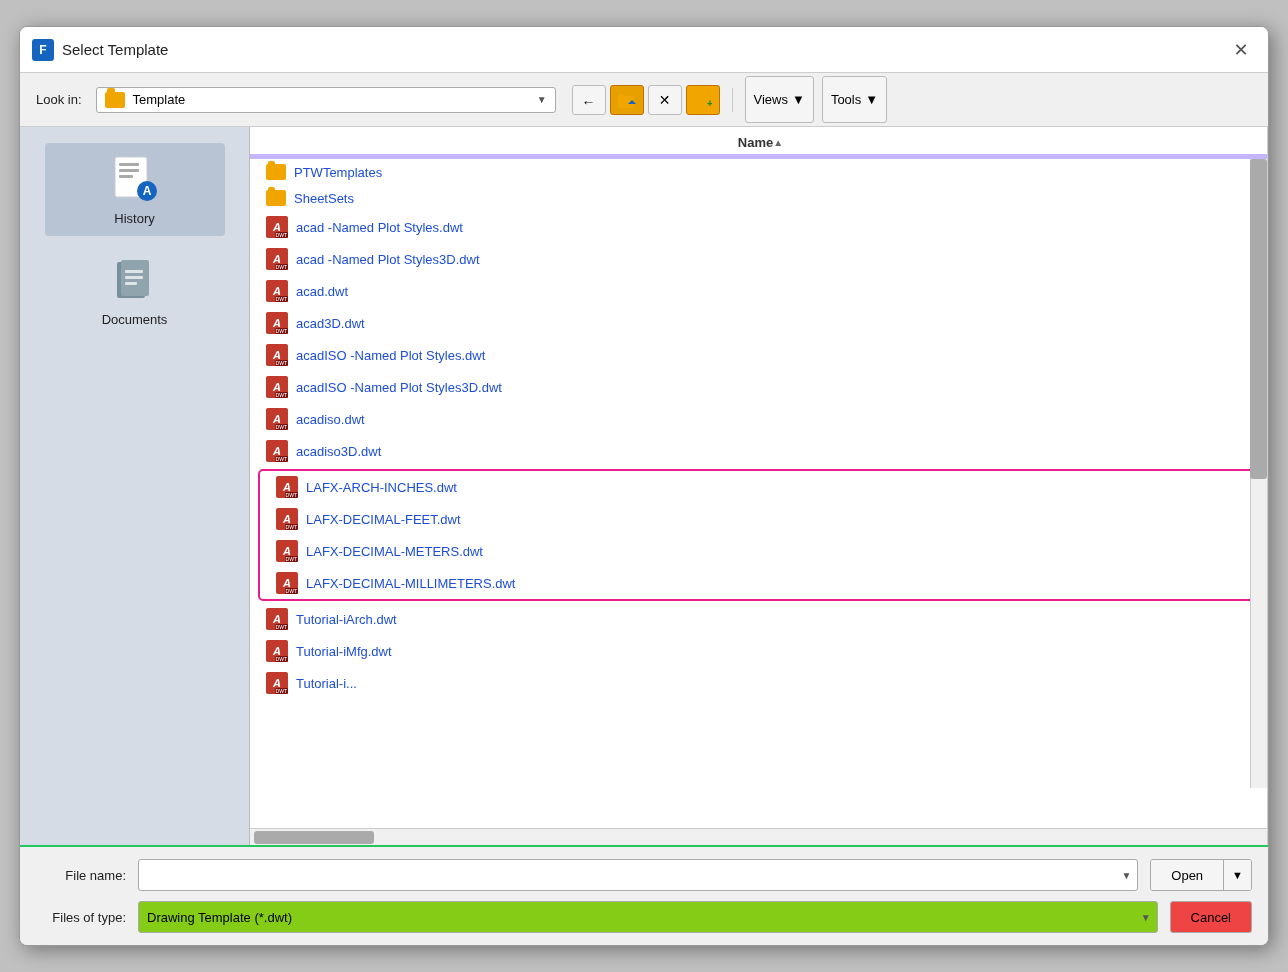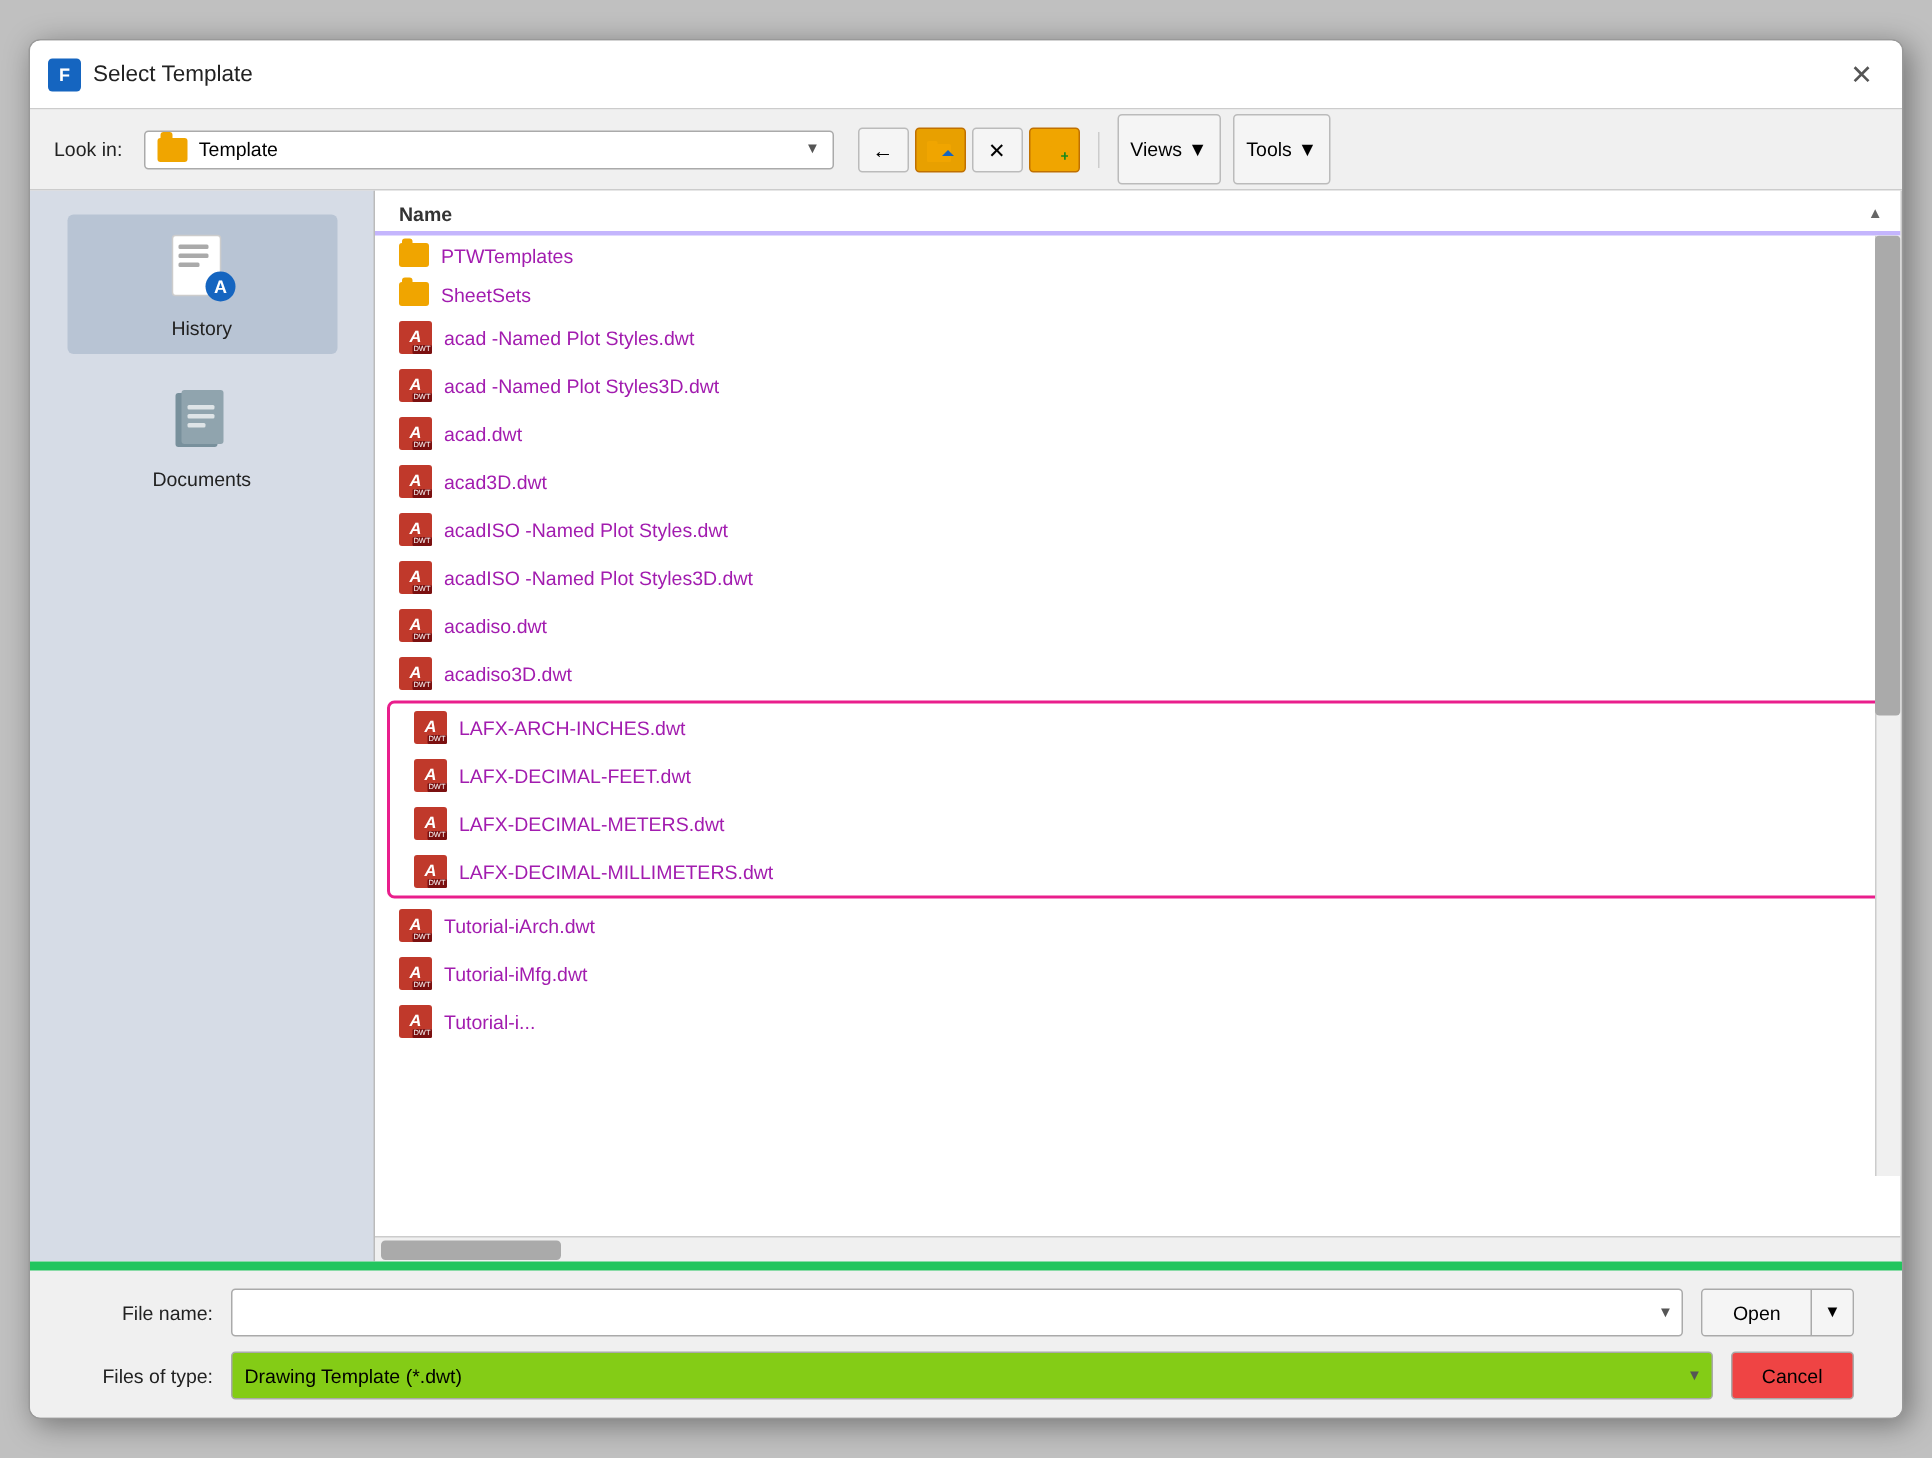"Name" .file-list-header { border-bottom: 3px solid #c4b5fd -> 5px solid #c4b5fd; justify-content: space-between -> center }
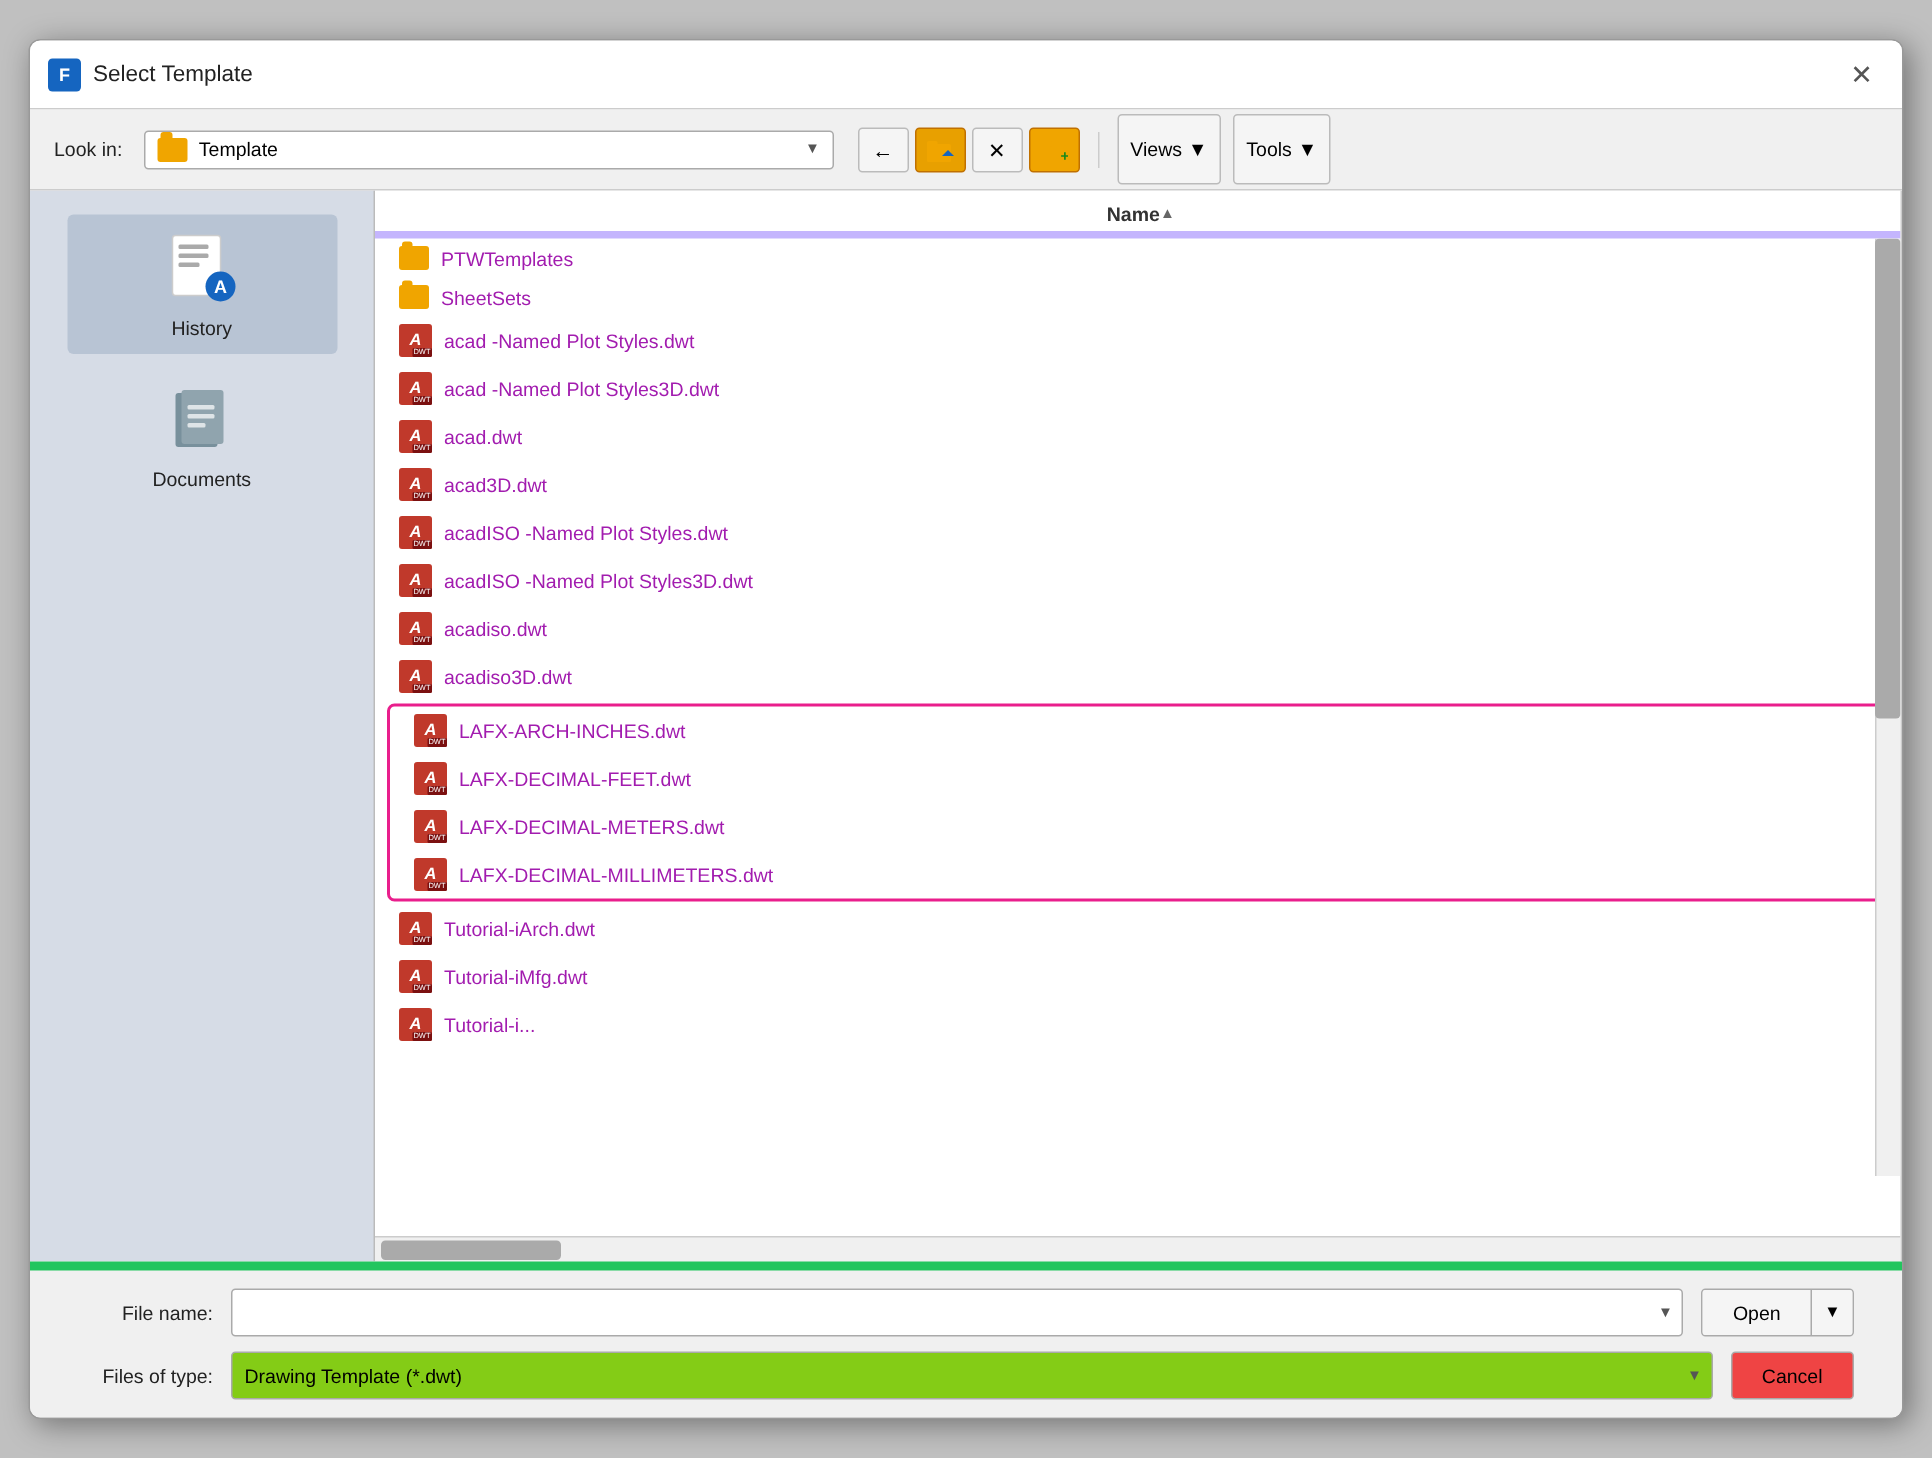"PTWTemplates" .file-name { color: #a21caf -> #1d4ed8 }
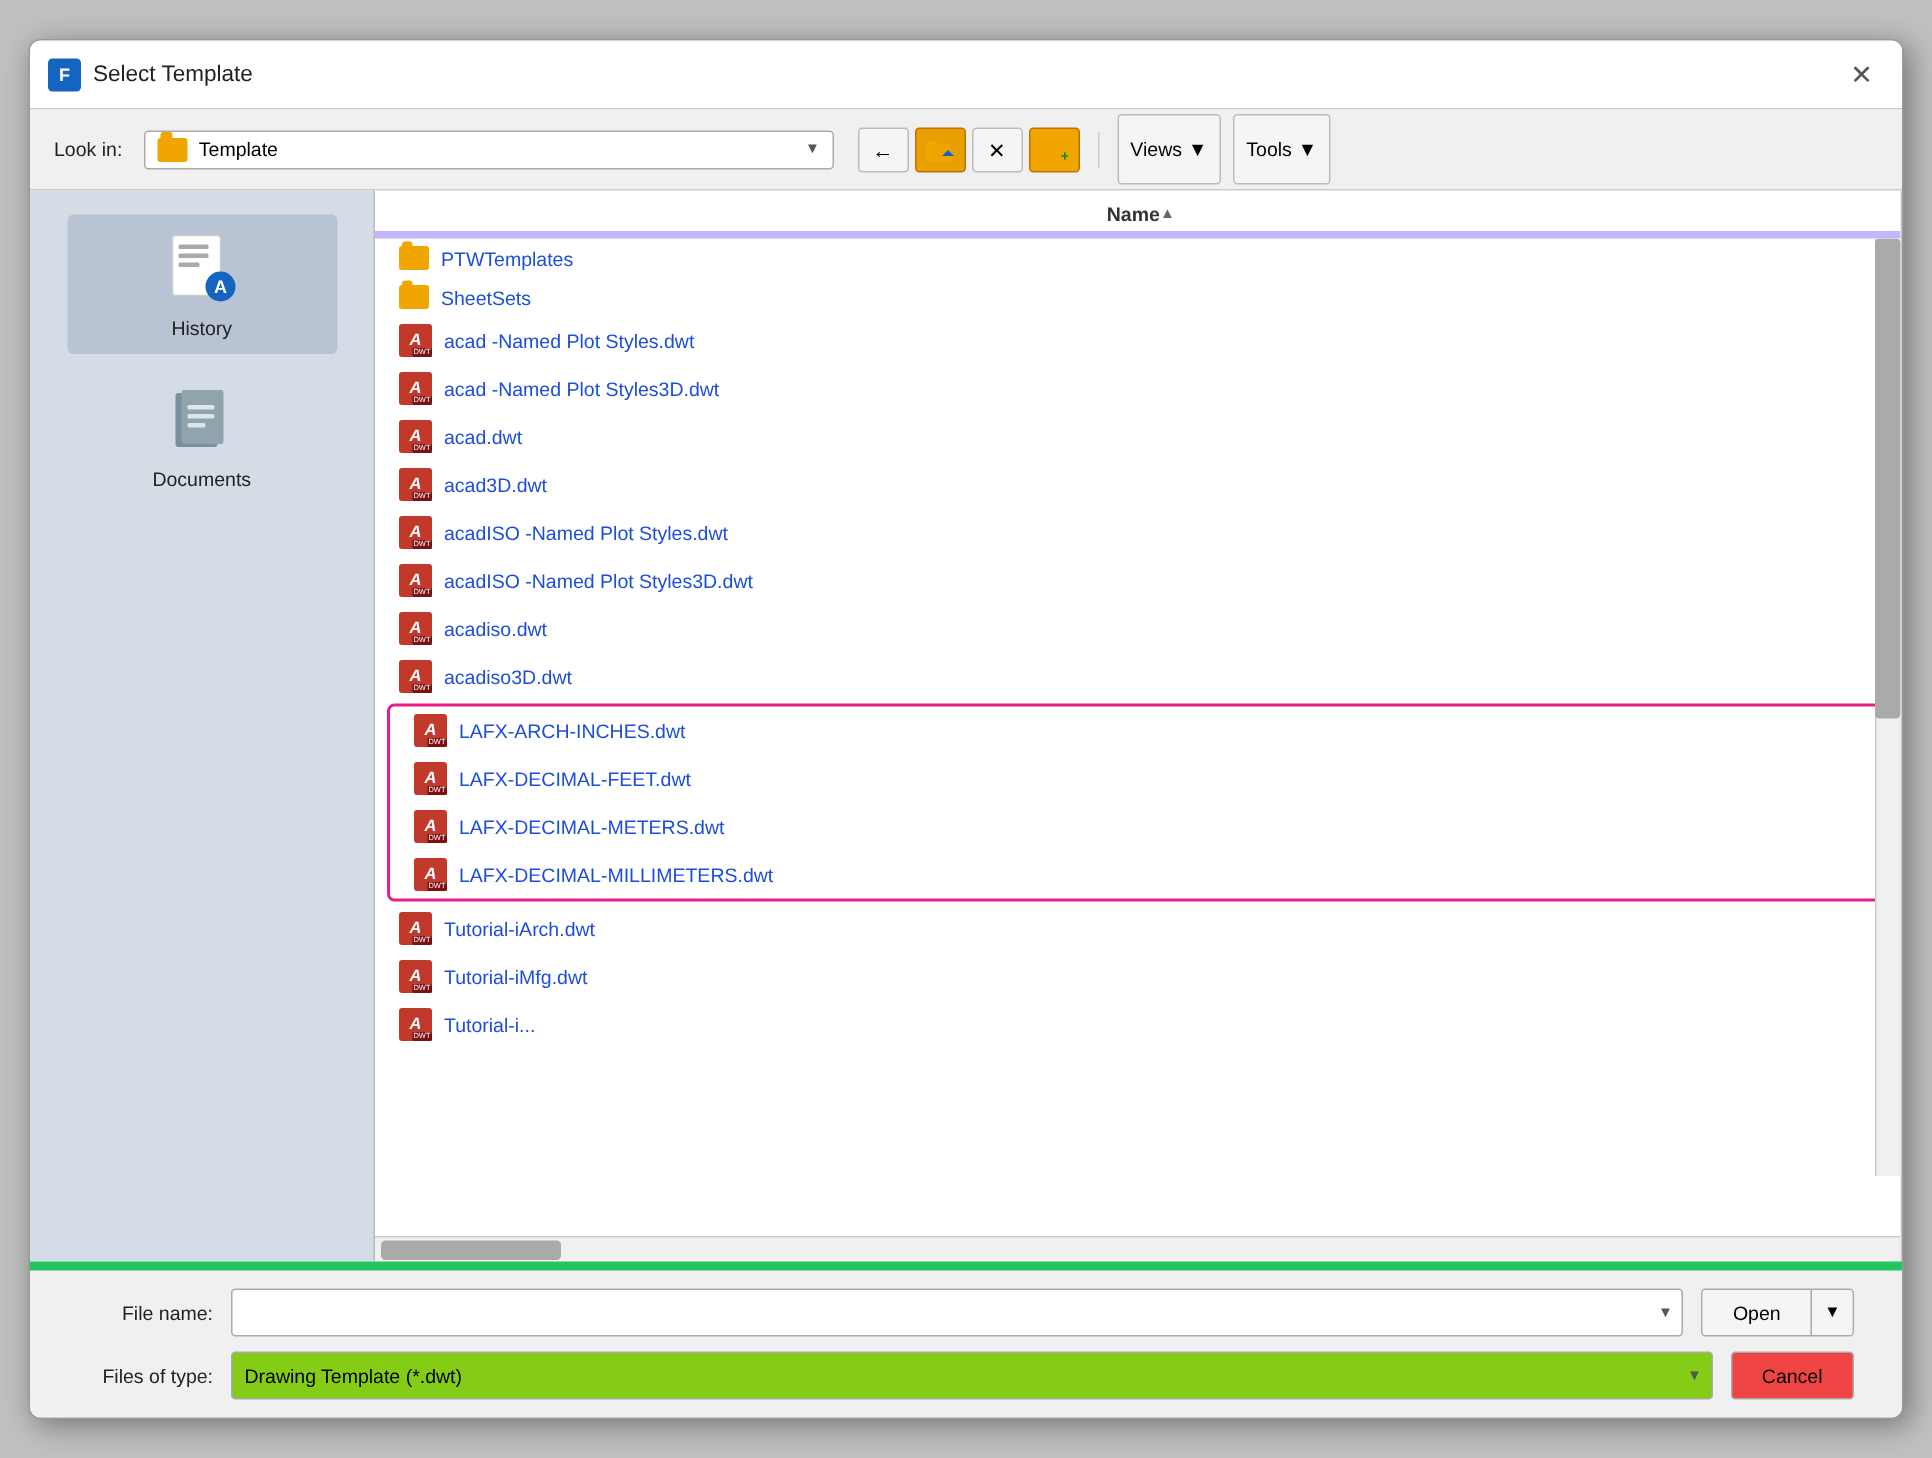"File name:" .bottom-bar { border-top: 6px solid #22c55e -> 2px solid #22c55e; padding: 12px 32px -> 12px 16px }
